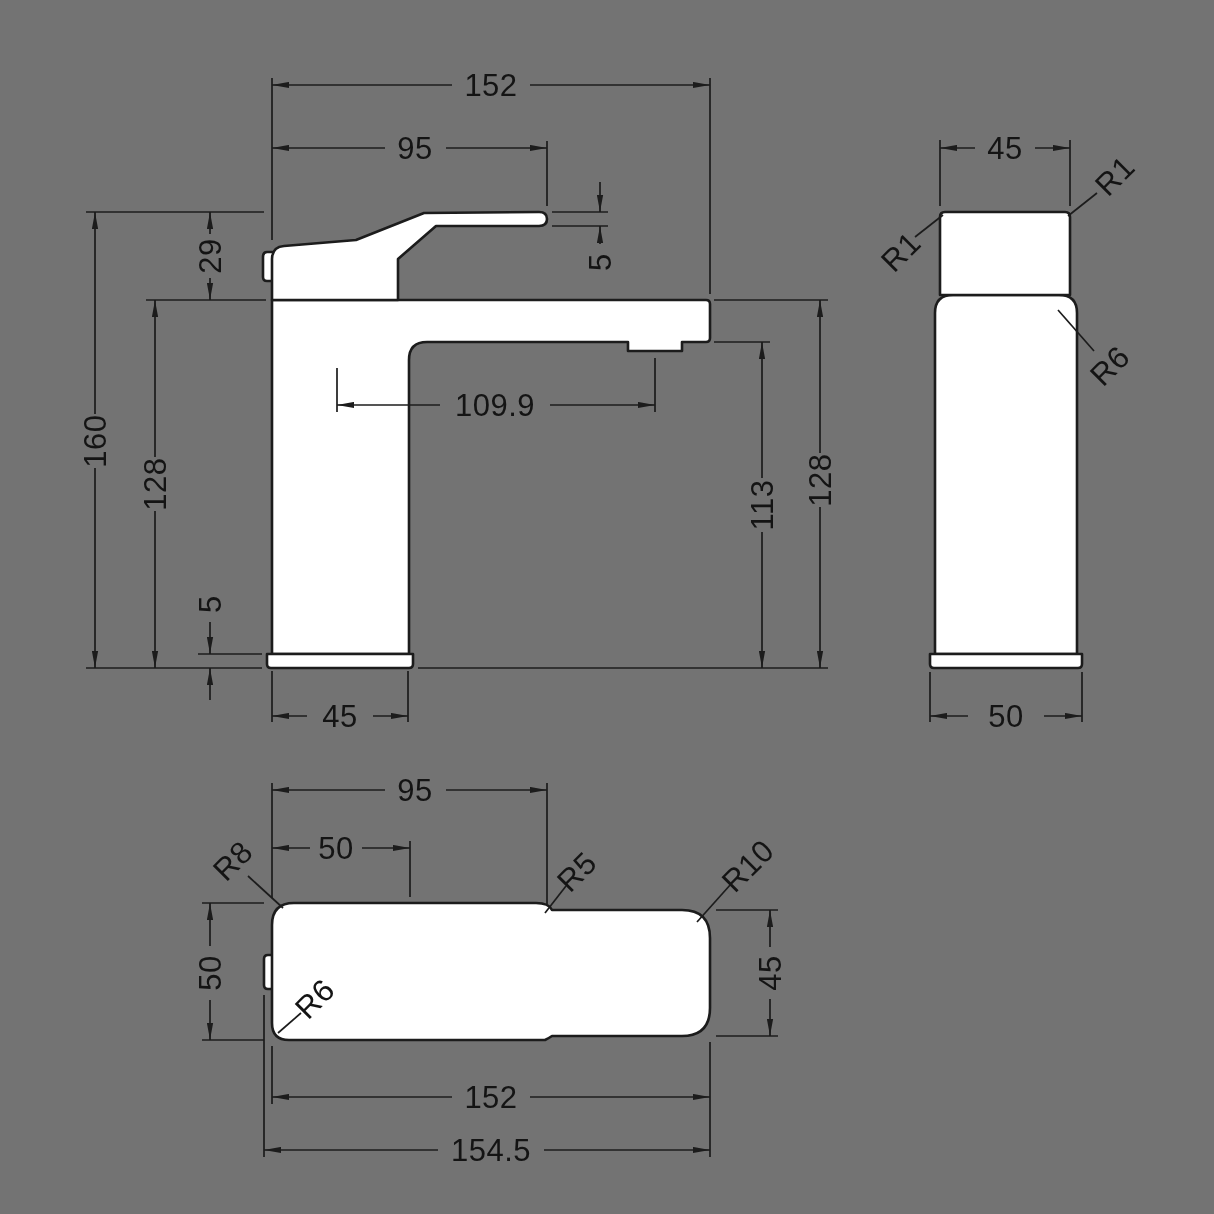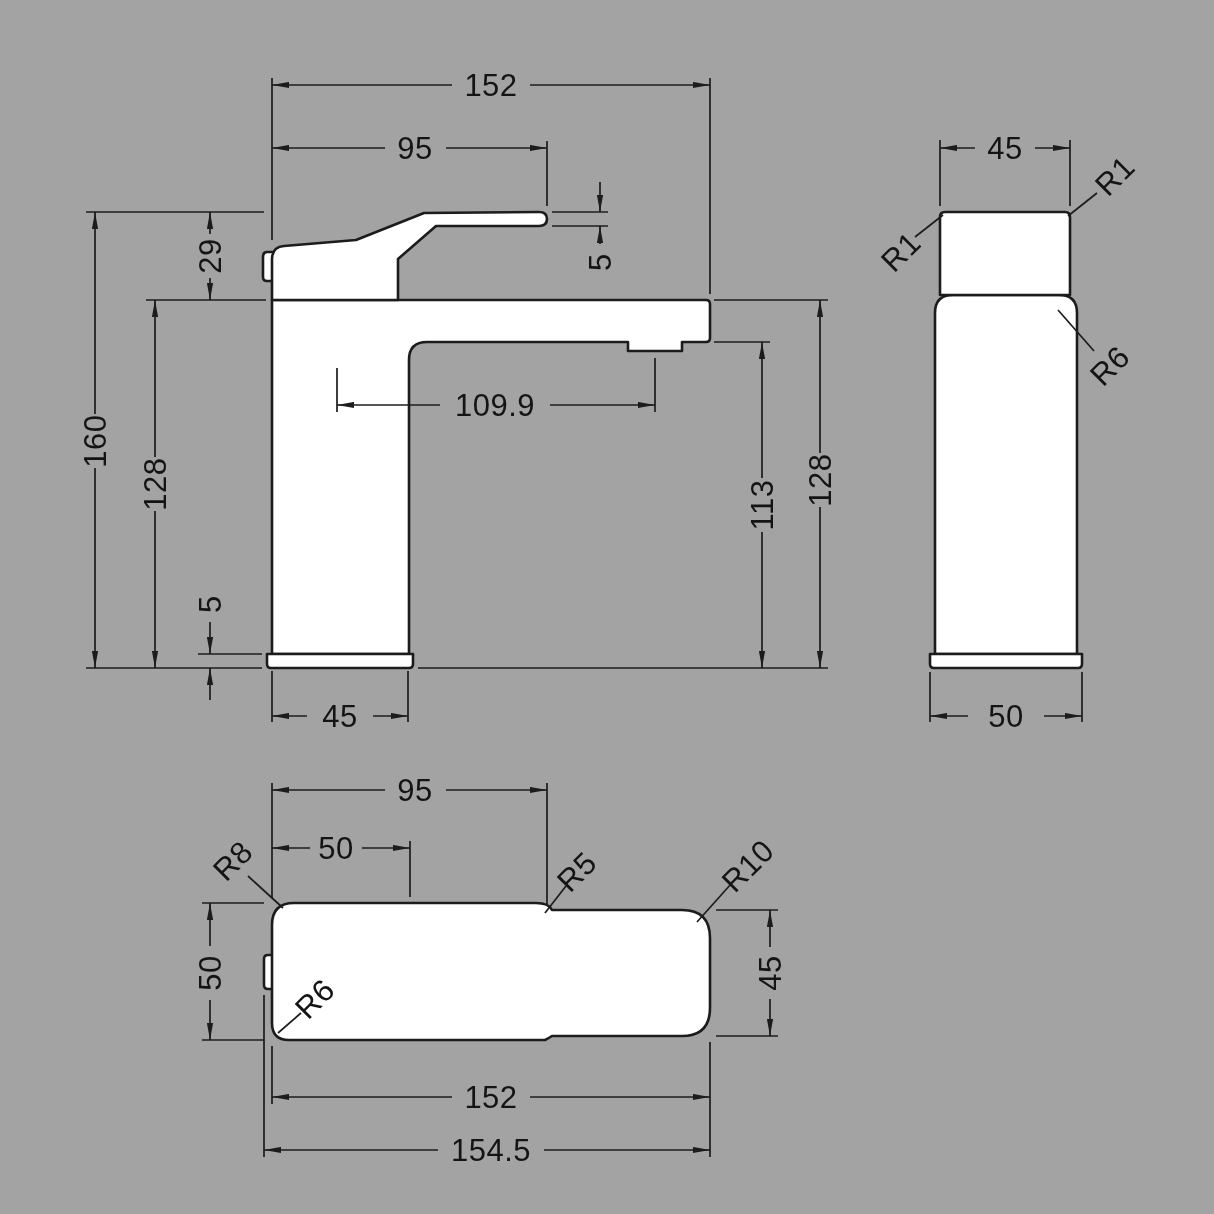"152" .canvas { background: #a3a3a3 -> #737373 }
